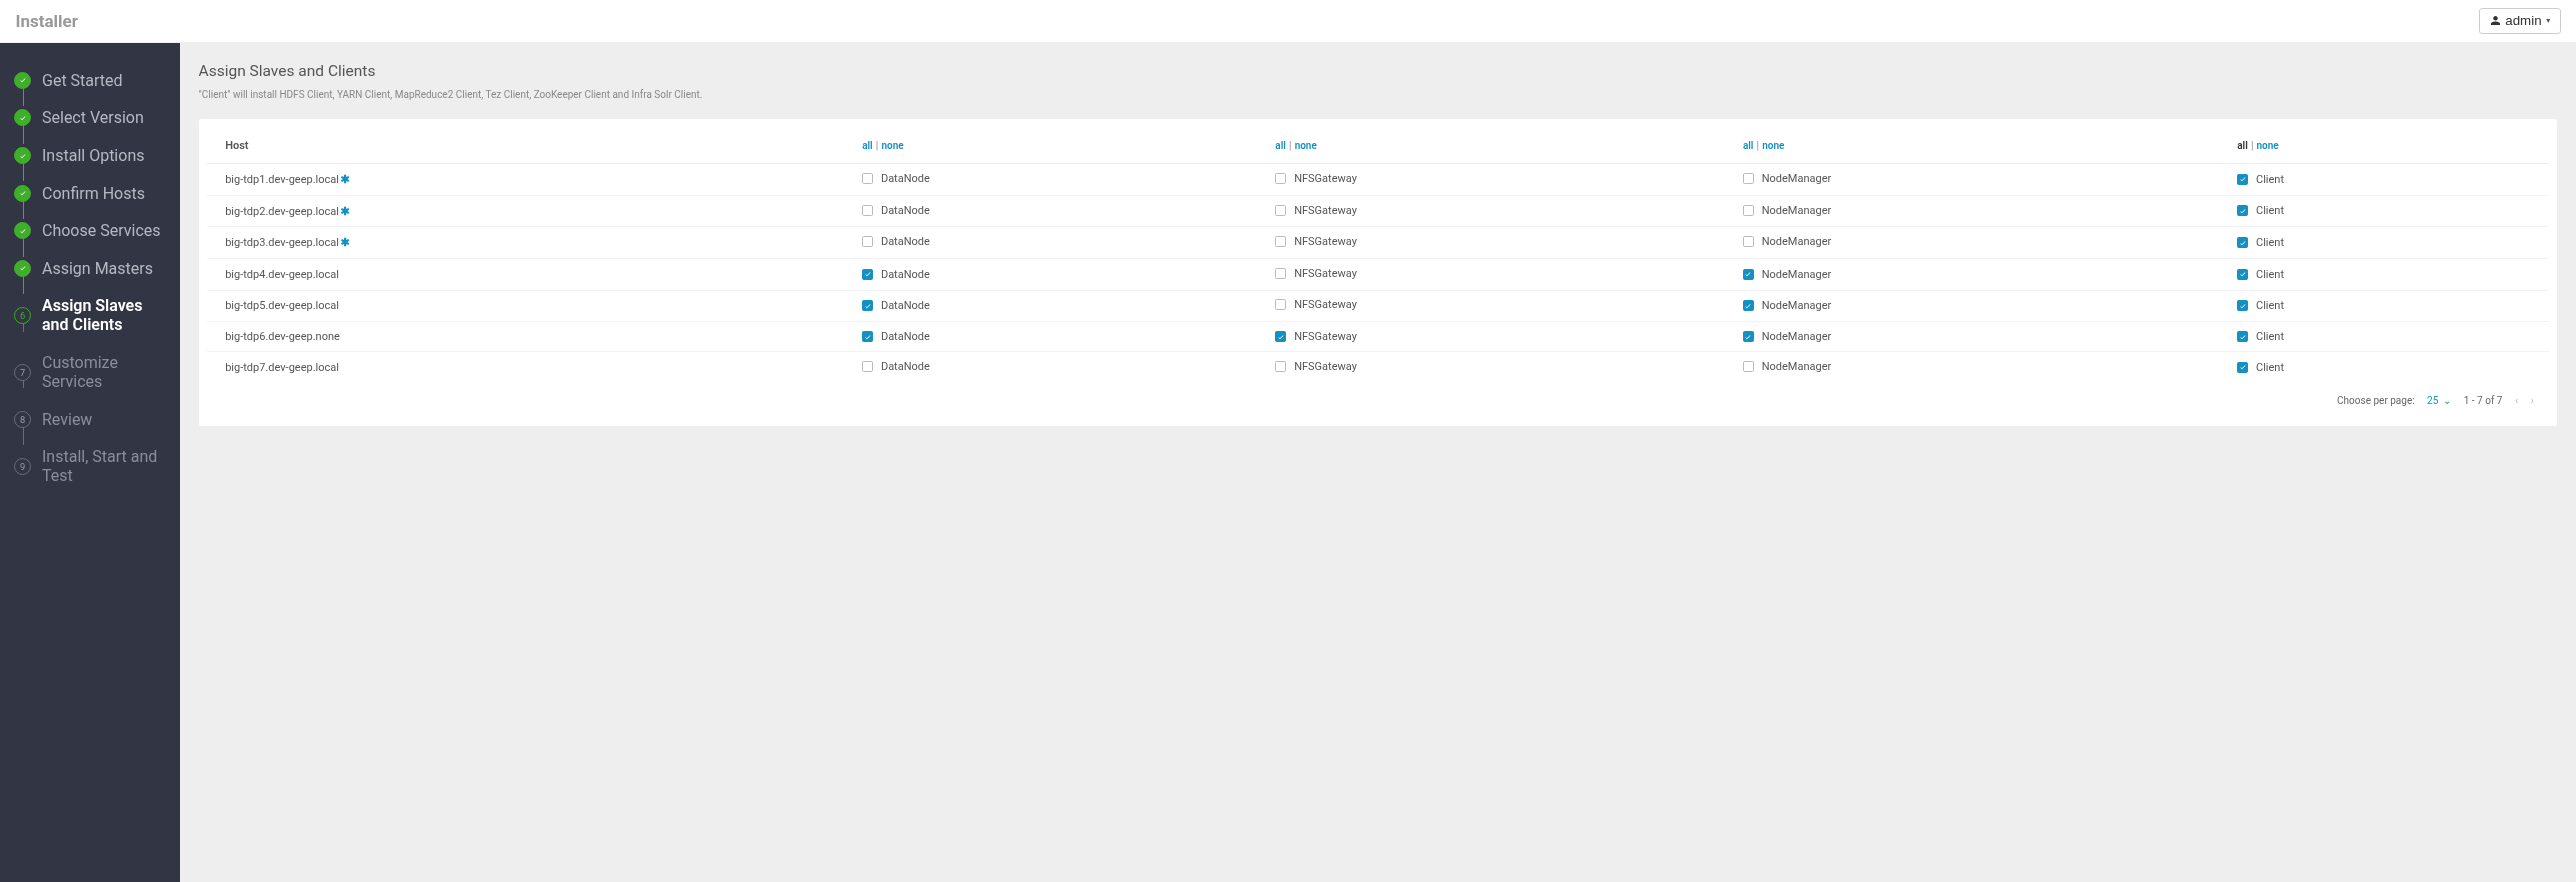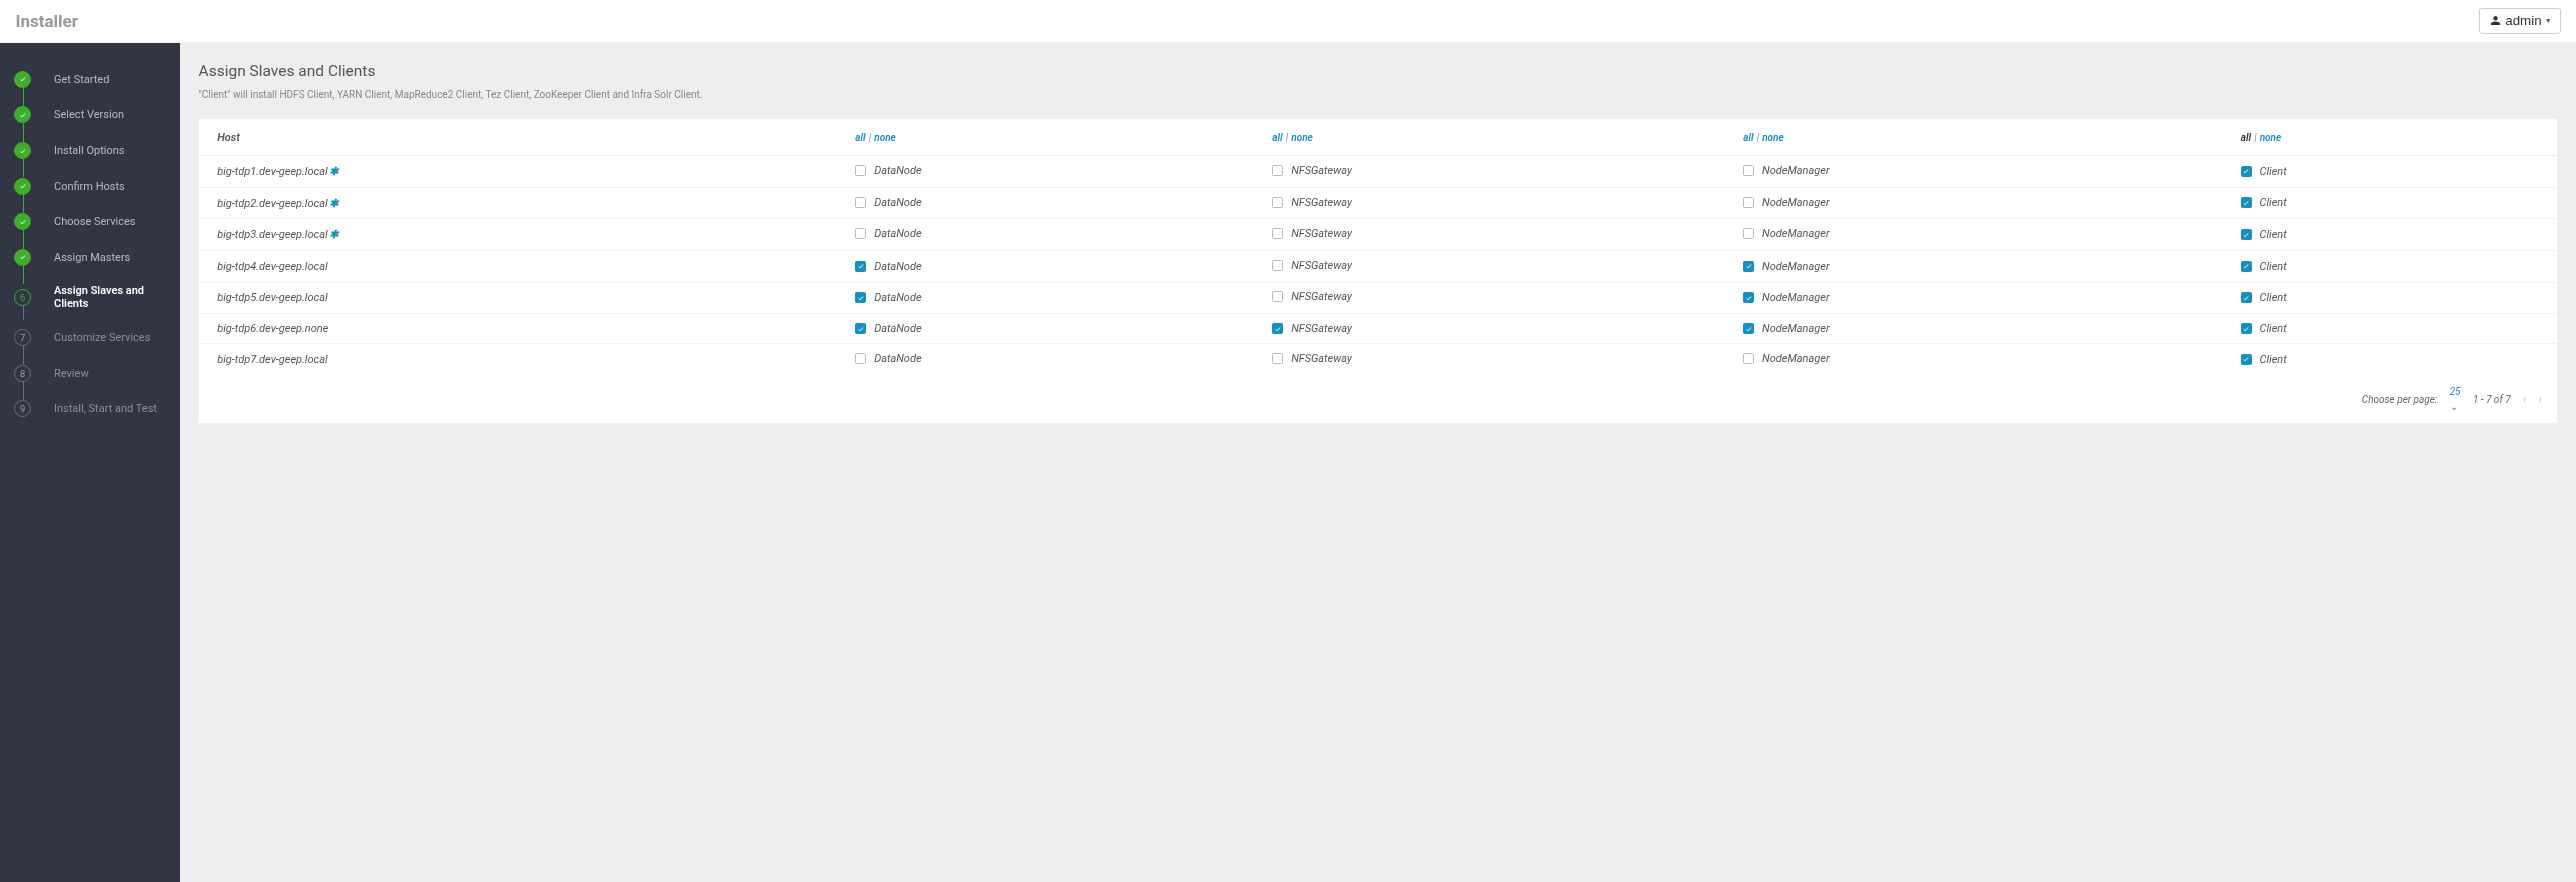"Get Started" .step .label { font-size: 11px -> 16px; margin-left: 12px -> none }
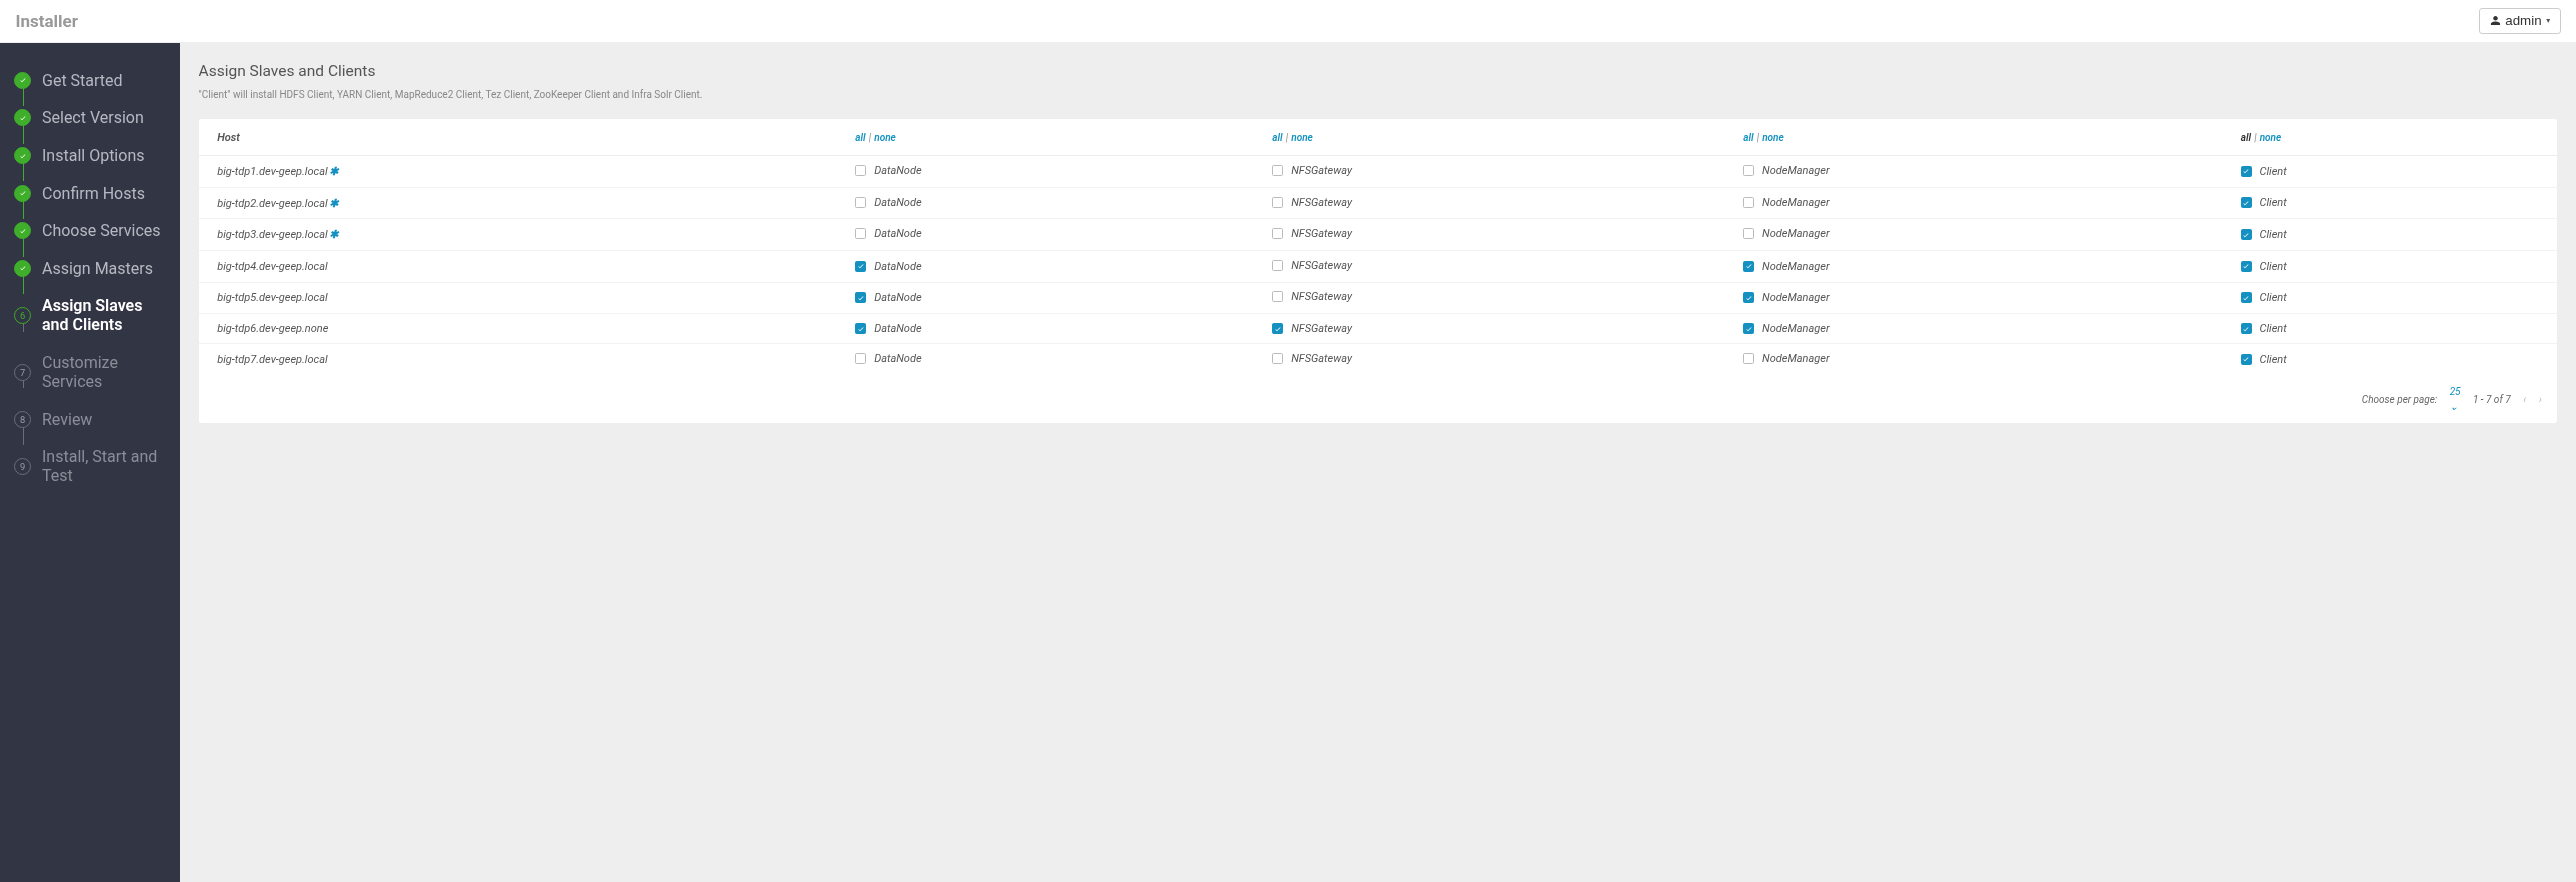"Host" .card { font-style: italic -> none; padding: 0 -> 8px }
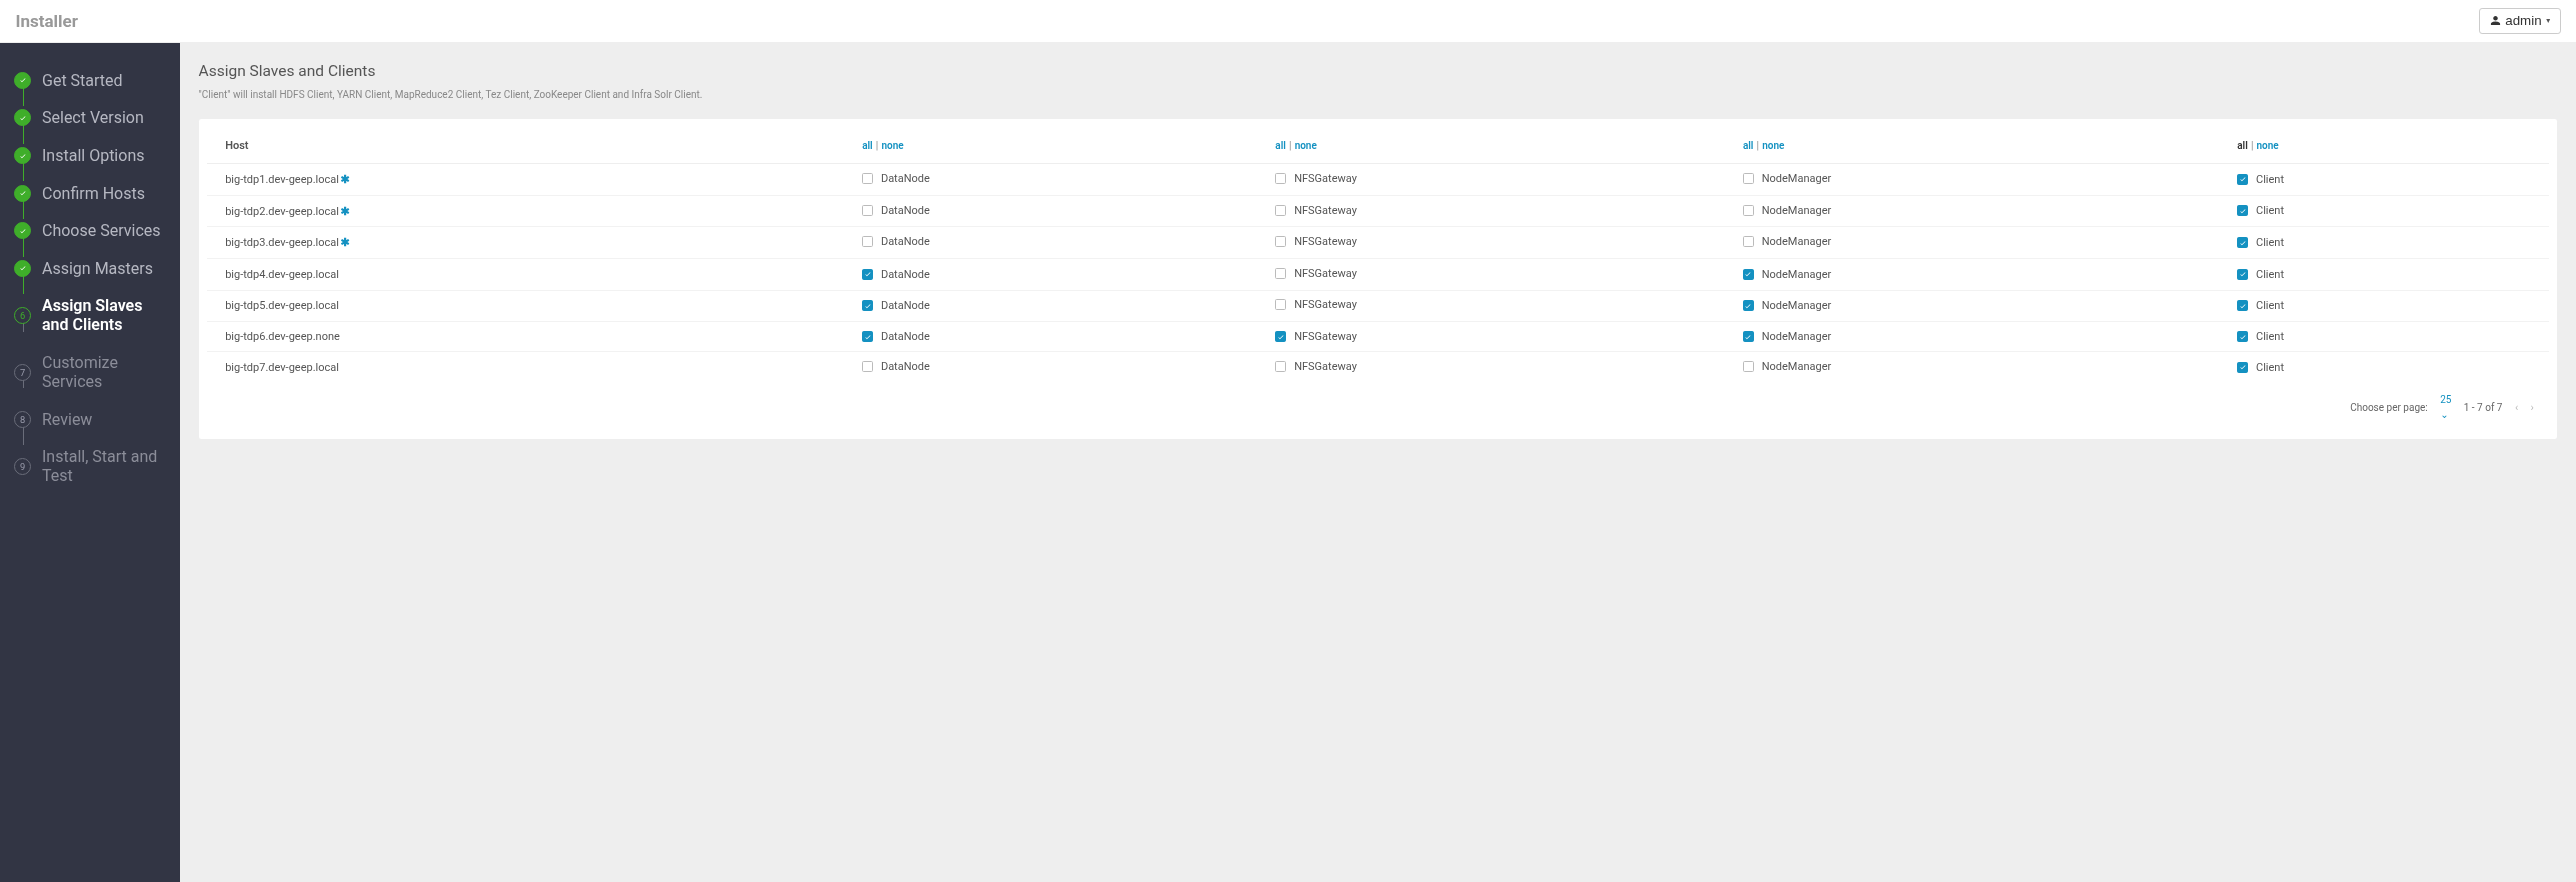"25" .pager .pp-val { flex-direction: column -> none }
